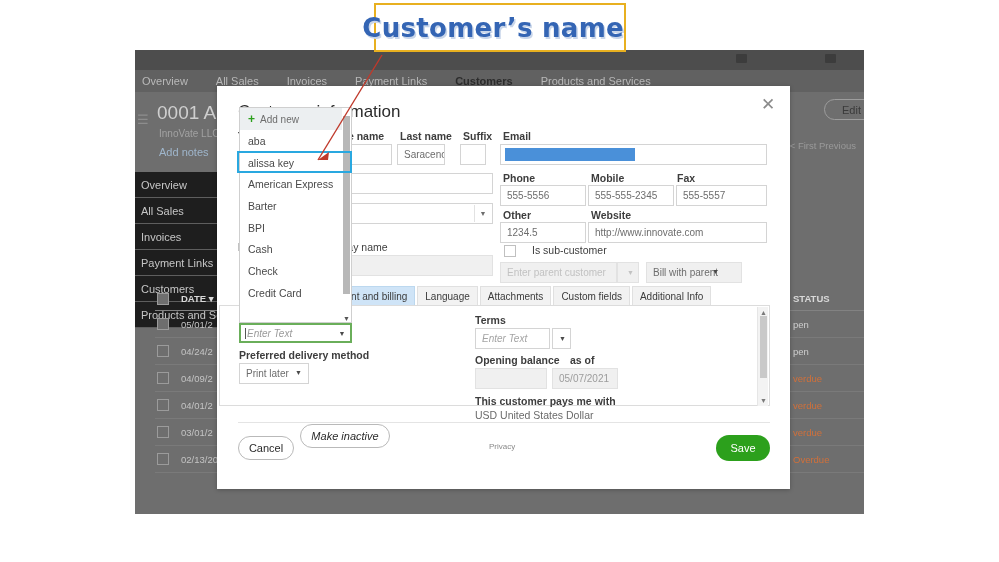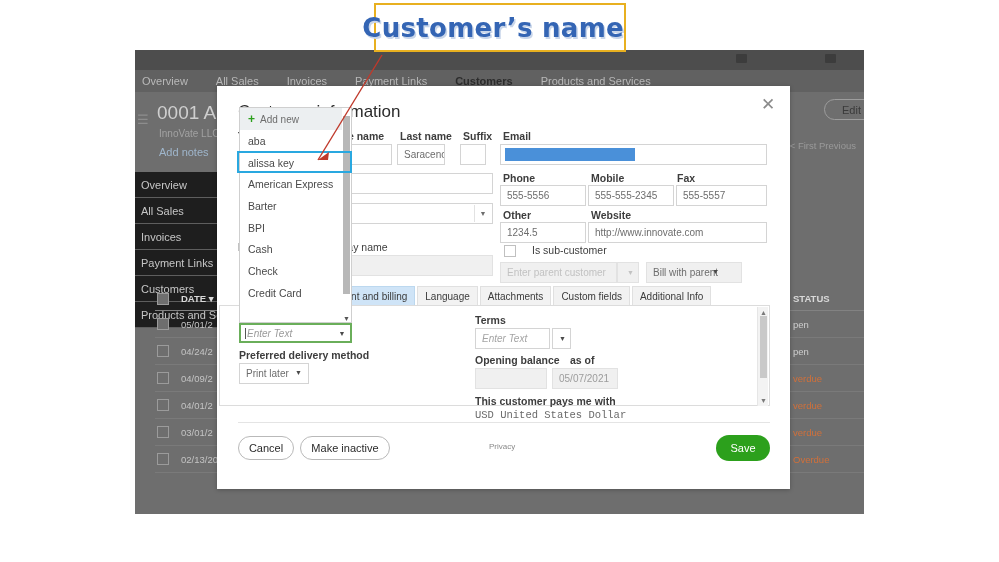"USD United States Dollar" div.lbl-n { font-family: Liberation Mono, monospace -> none }
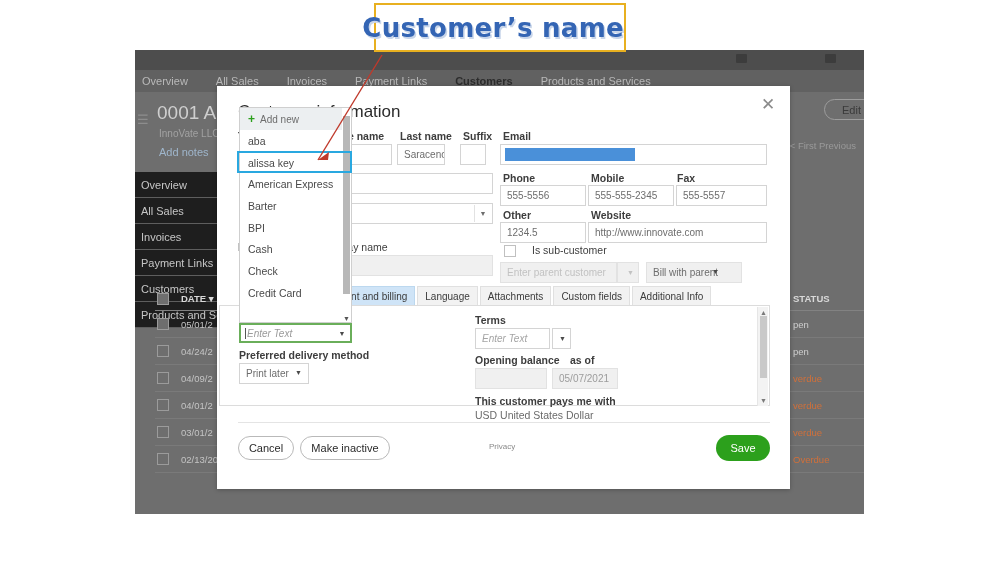"Make inactive" div.btn { font-style: none -> italic; top: 350px -> 338px }
